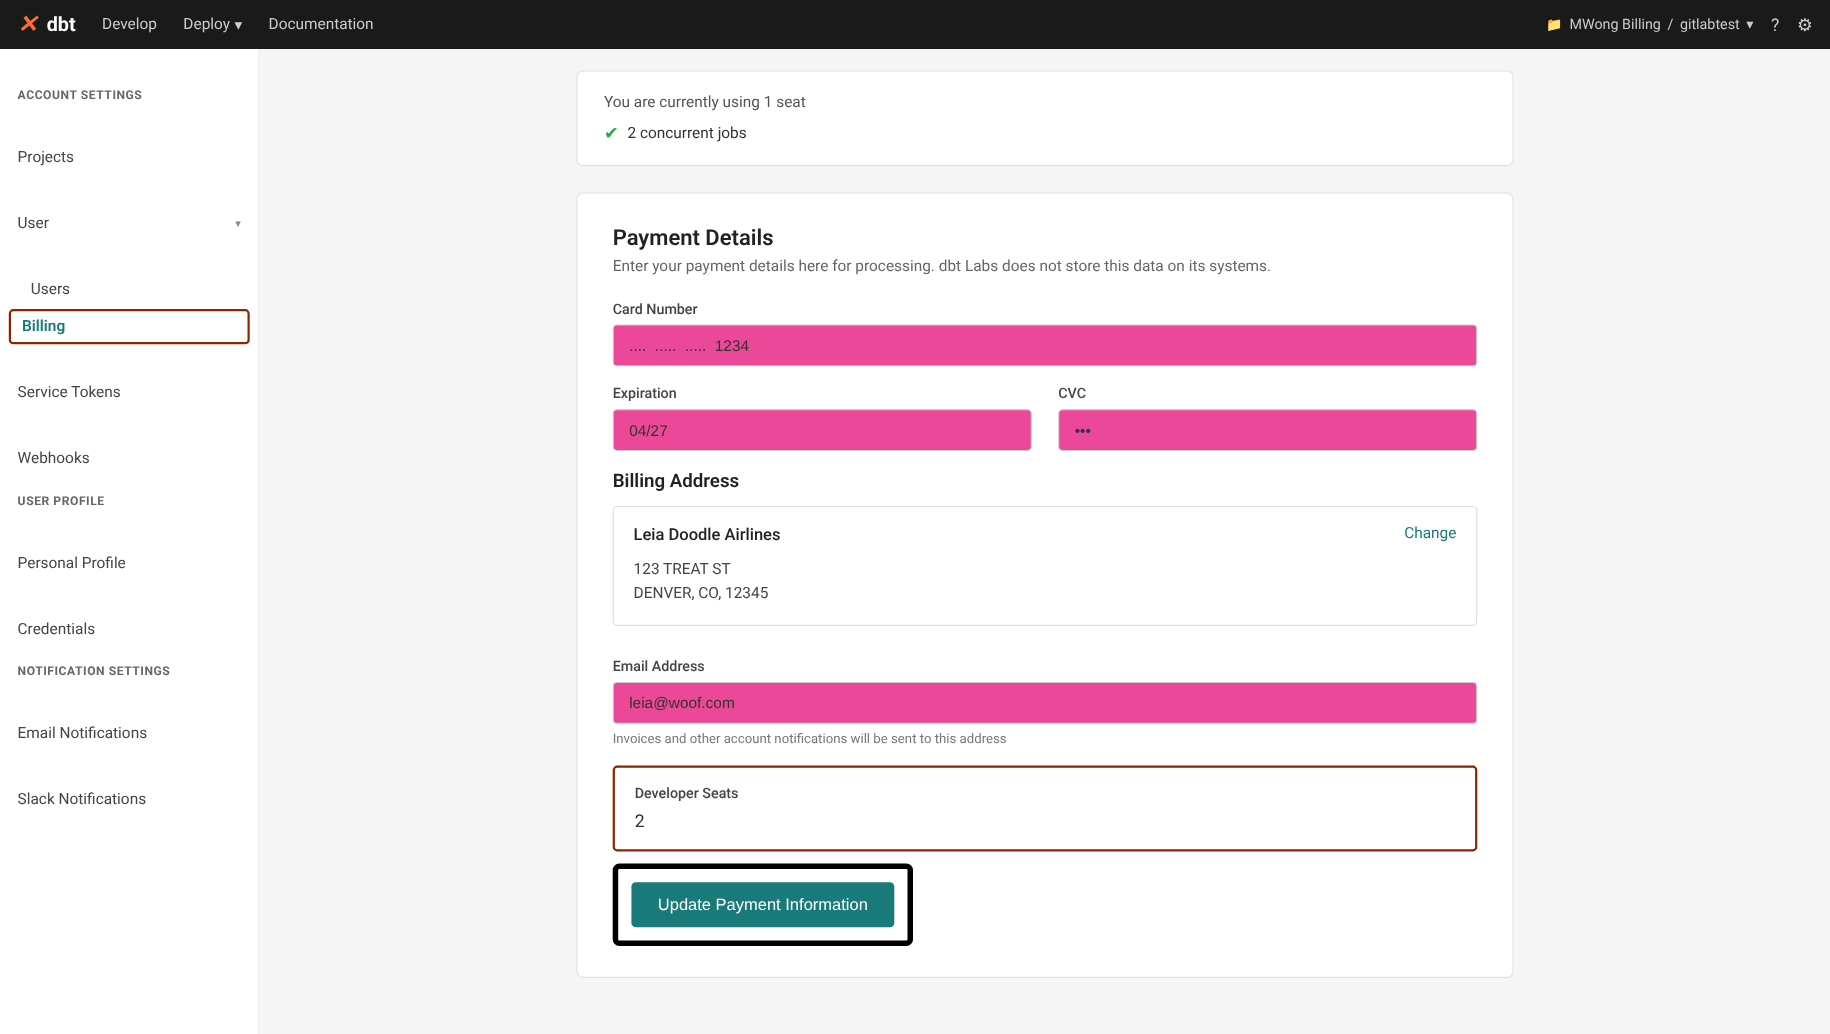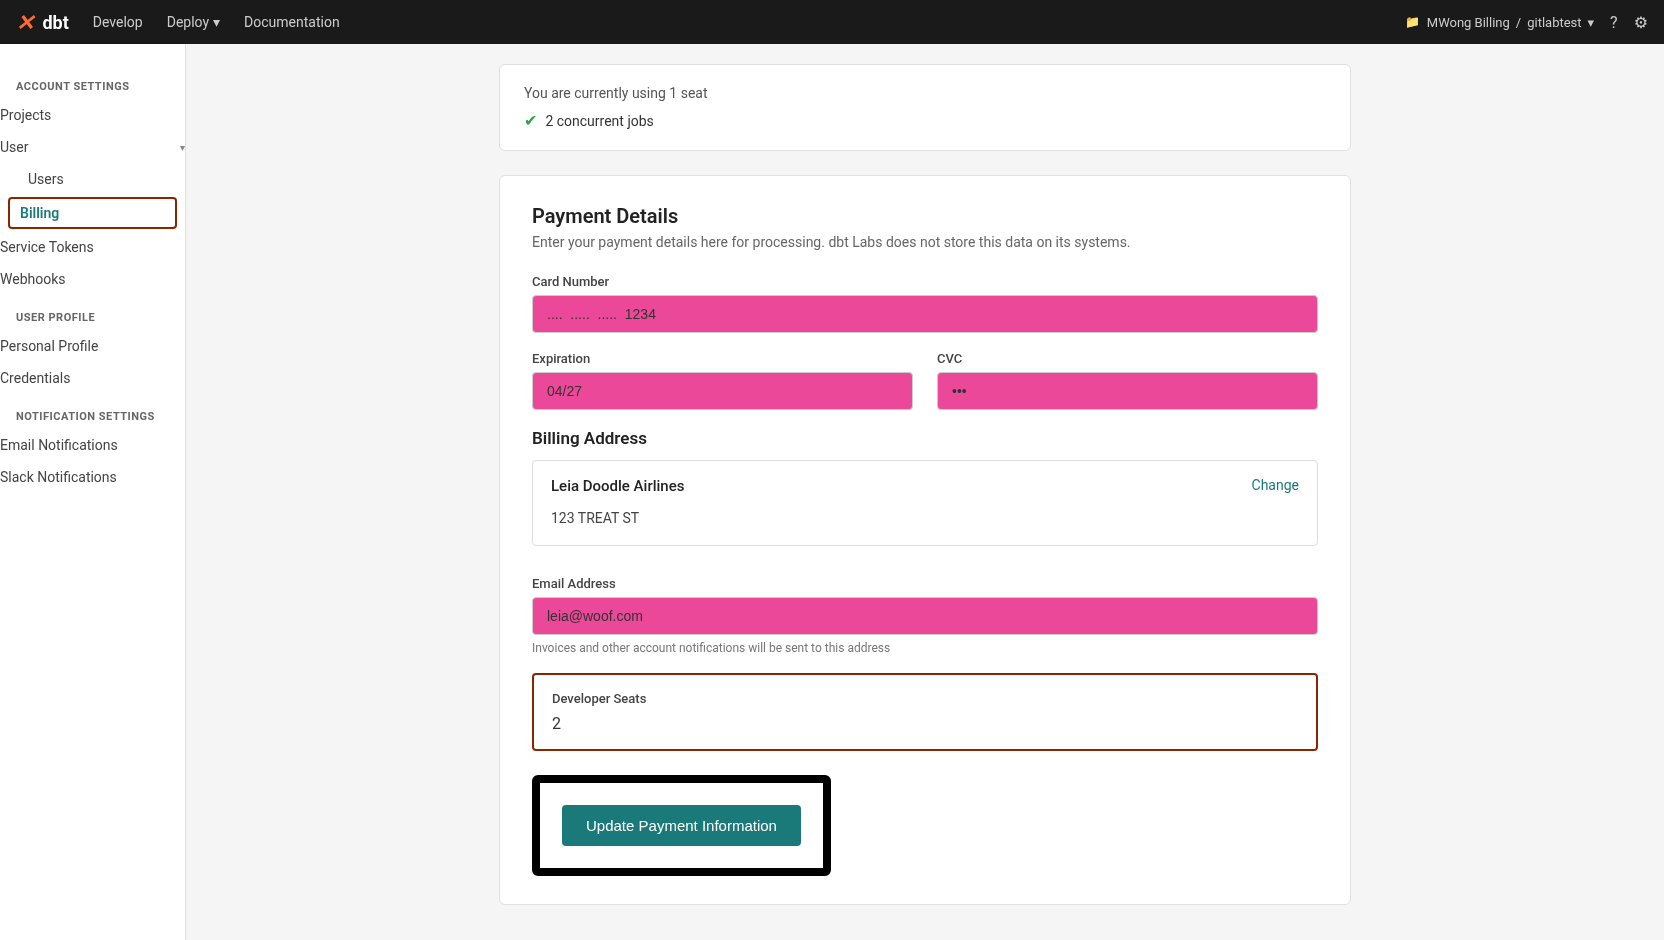"ACCOUNT SETTINGS" .sidebar { width: 186px -> 236px }
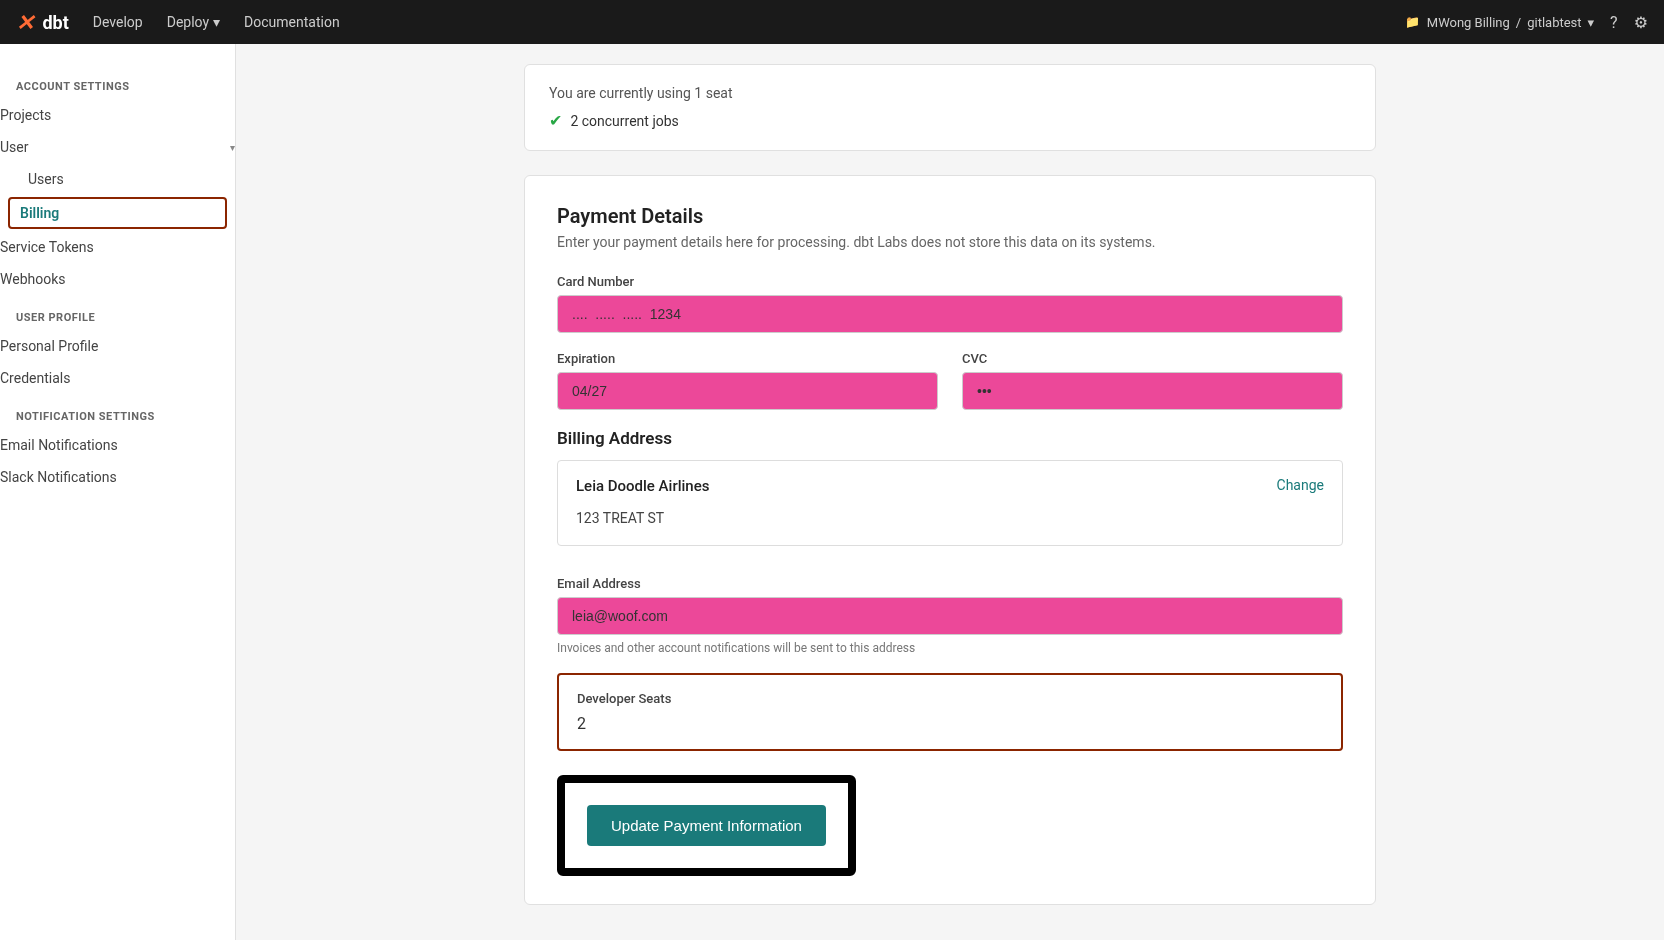"Projects" .sidebar-item { margin-top: none -> 28px; padding: 8px 0 -> 8px 16px }
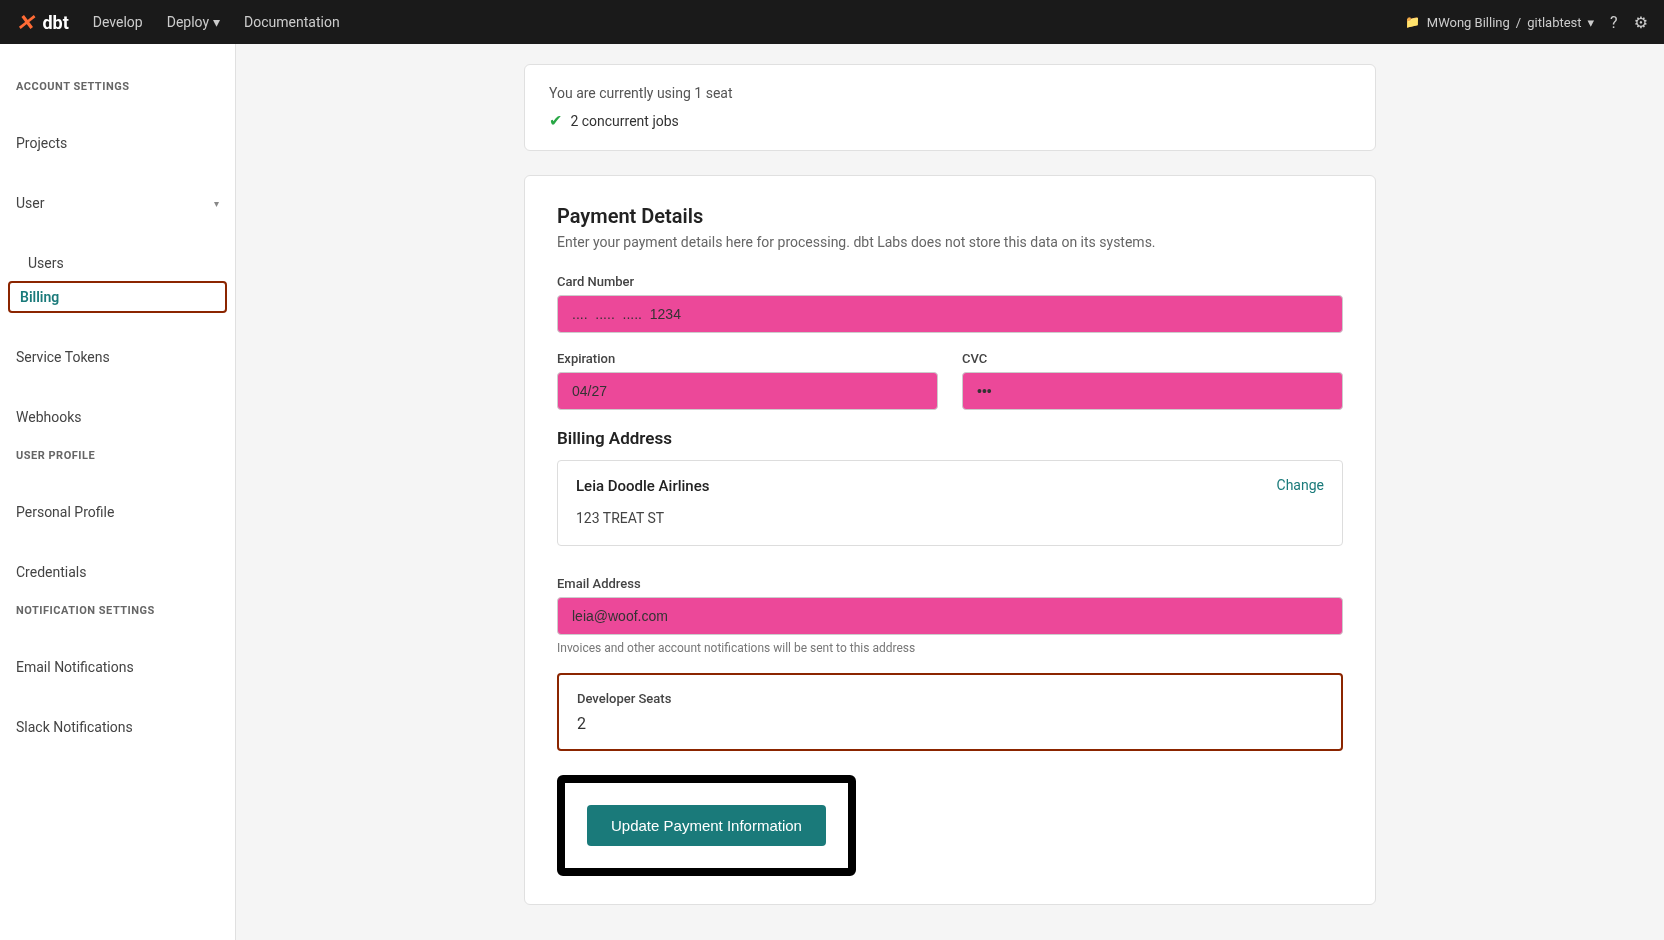"DENVER, CO, 12345" div { html: none -> <div>DENVER, CO, 12345</div> }
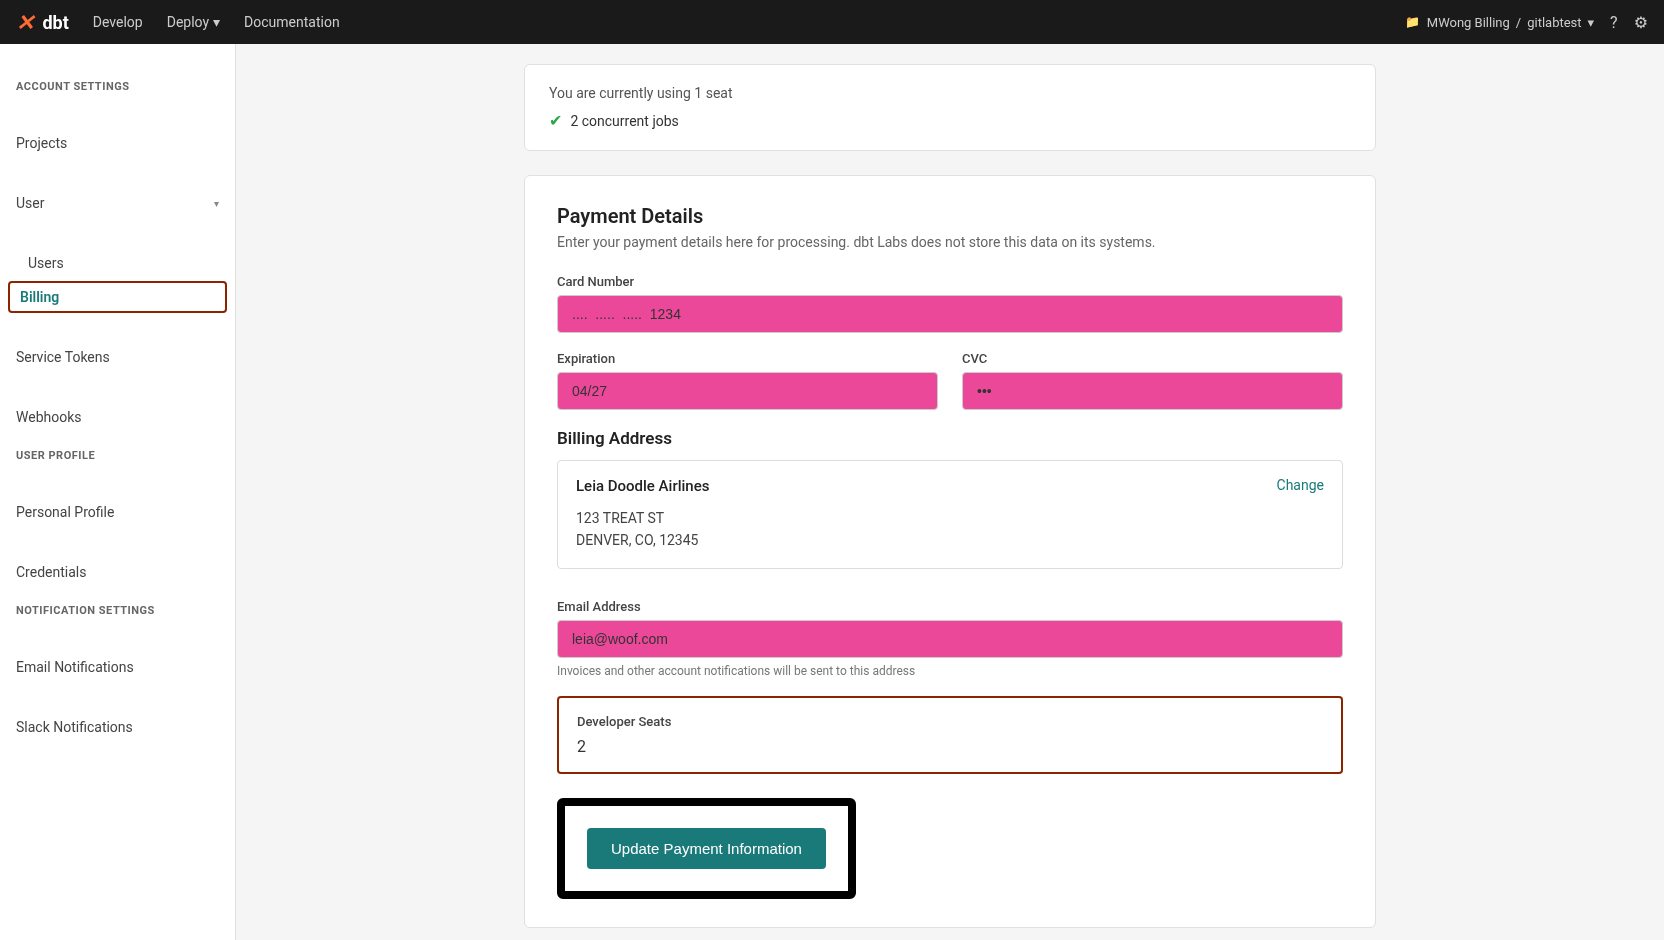"Update Payment Information" .update-btn-wrapper { border: 8px solid #000000 -> 5px solid #000000; margin-top: 24px -> 11px; padding: 22px -> 12px }
